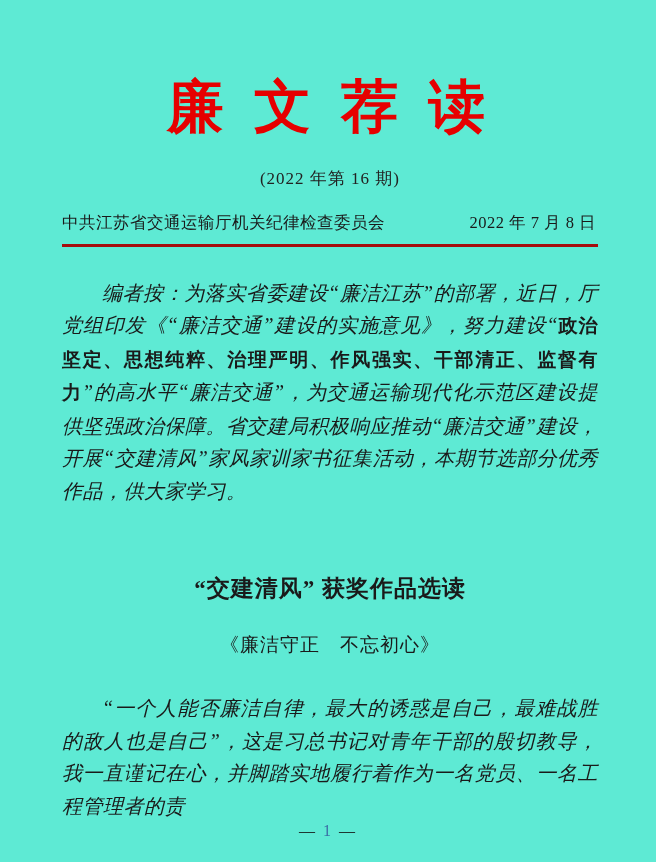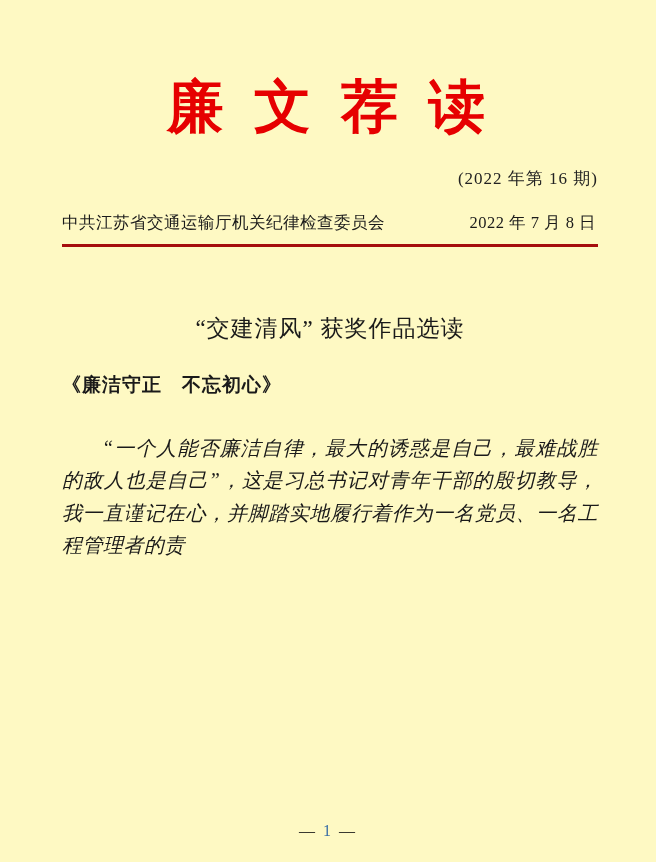"廉 文 荐 读" .page { background: #fef9c3 -> #5eead4 }
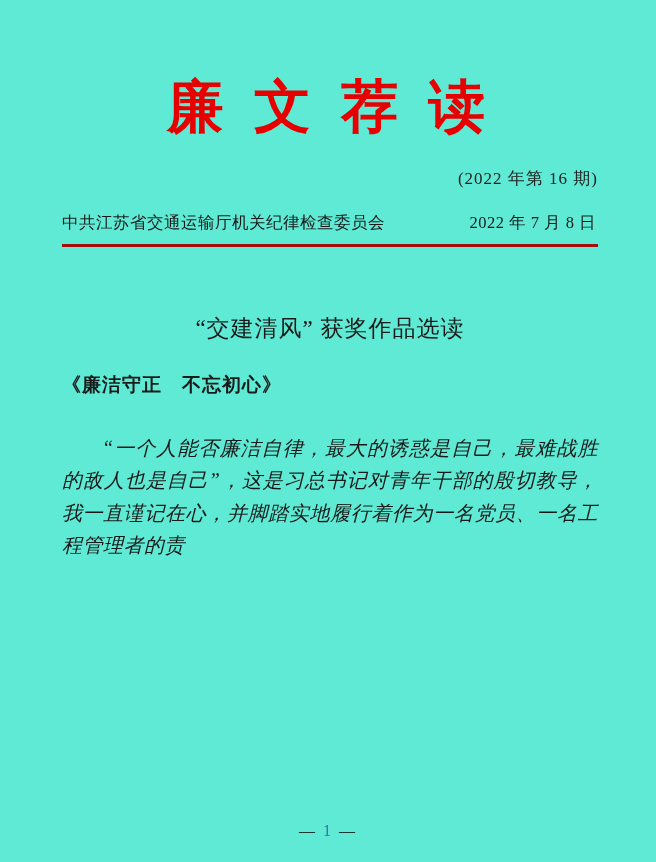"(2022 年第 16 期)" .issue-line { text-align: right -> center }
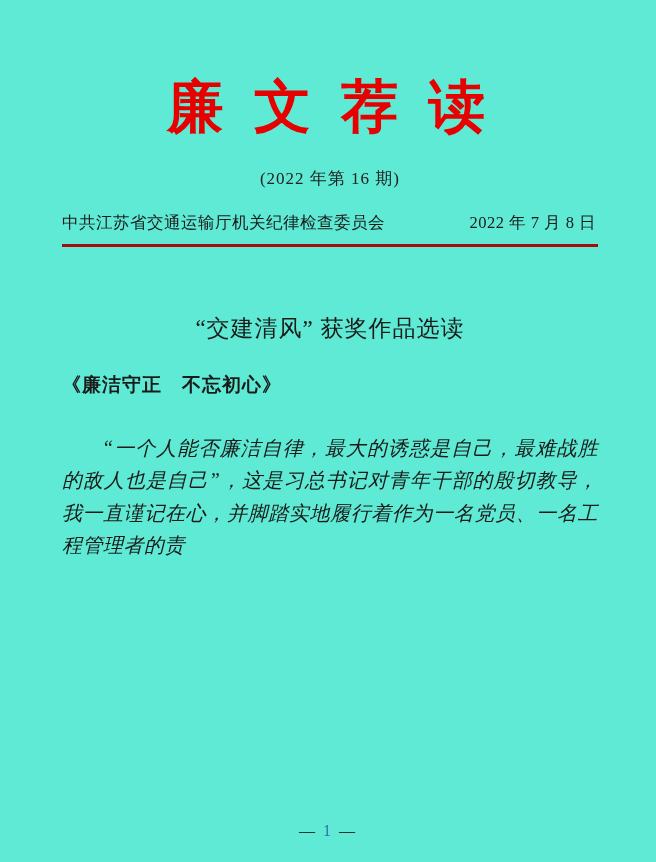"编者按：为落实省委建设“廉洁江苏”的部署，近日，厅党组印发《“廉洁交通”建设的实" p.editor-note { html: none -> <p><span>编者按：为落实省委建设“廉洁江苏”的部署，近日，厅党组印发《“廉洁交通”建设的实施意见》，努力建设“</span><span>政治坚定、思想纯粹、治理严明、作风强实、干部清正、监督有力</span><span>”的高水平“廉洁交通”，为交通运输现代化示范区建设提供坚强政治保障。省交建局积极响应推动“廉洁交通”建设，开展“交建清风”家风家训家书征集活动，本期节选部分优秀作品，供大家学习。</span></p> }
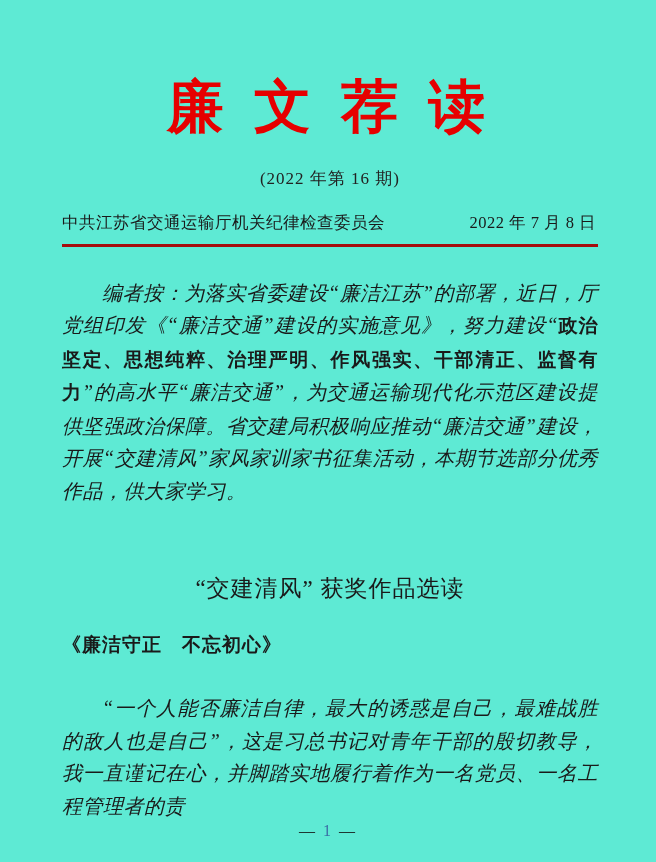"“交建清风” 获奖作品选读" .section-heading { font-weight: normal -> bold }
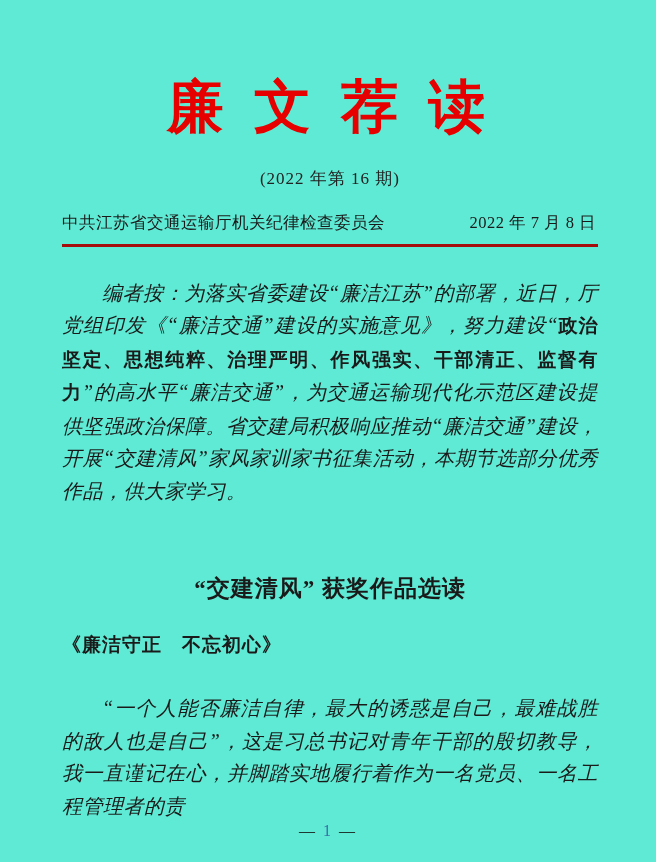"《廉洁守正 不忘初心》" .article-title { font-weight: bold -> normal; text-align: left -> center }
